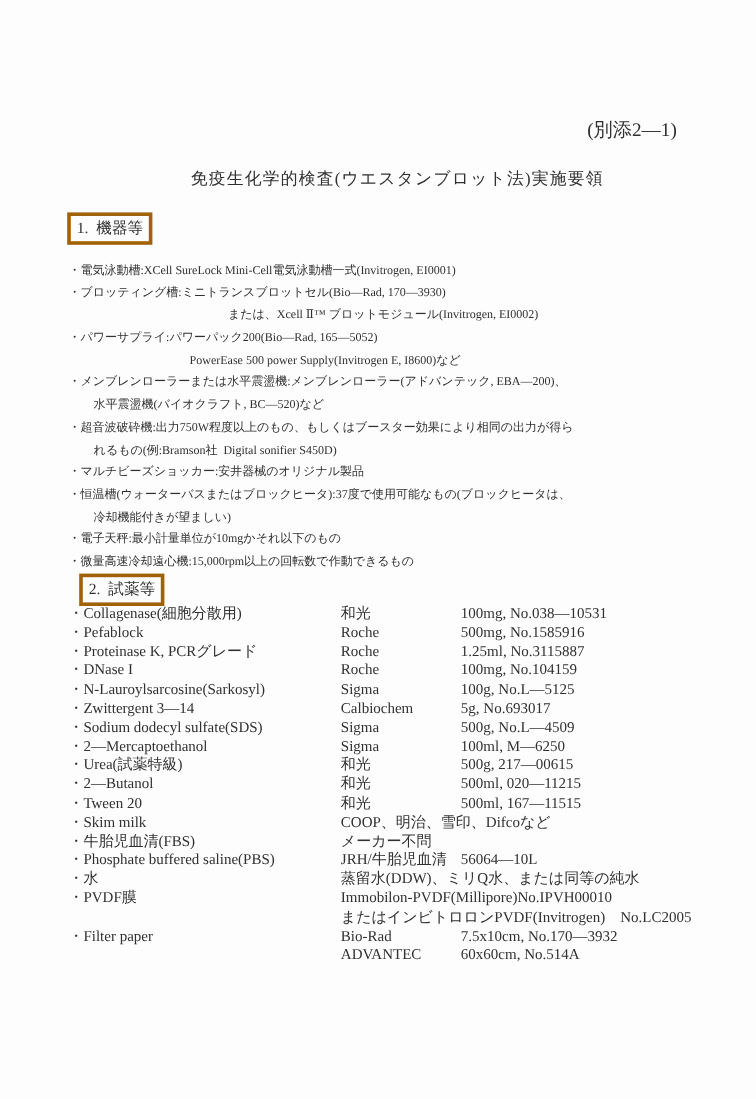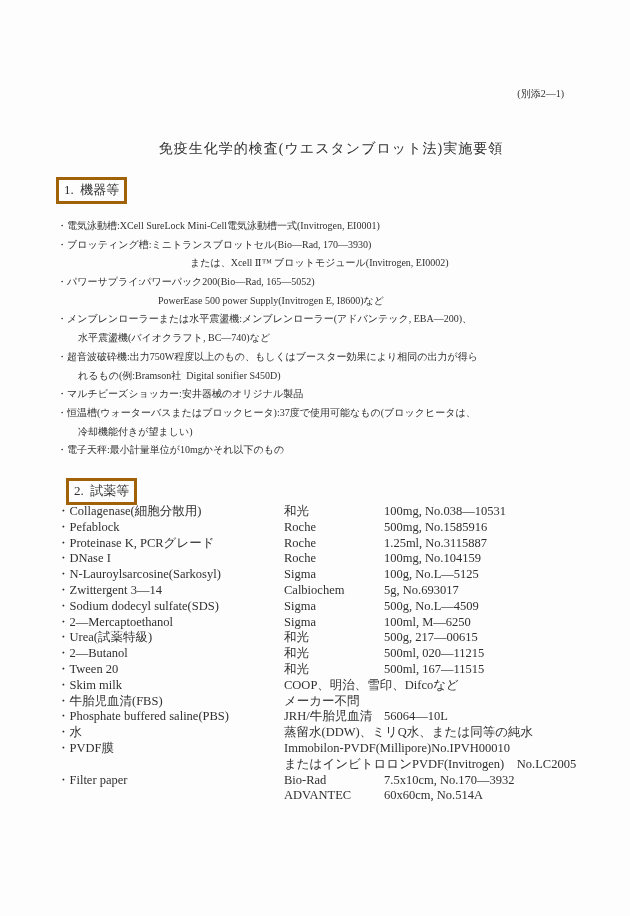"(別添2—1)" .docref { font-size: 10px -> 16px; top: 87px -> 98px }
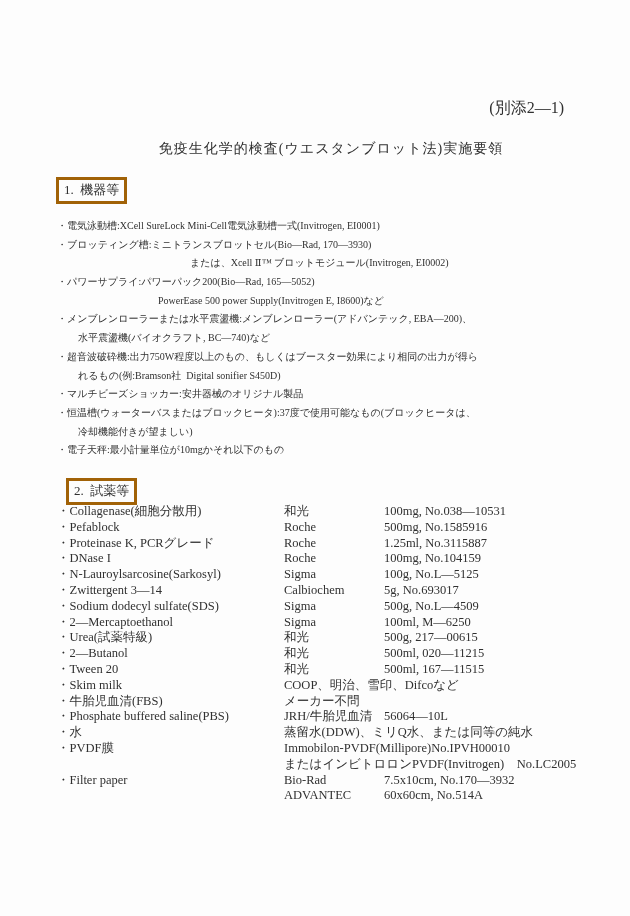"水平震盪機(バイオクラフト, BC—740)など" span { text: 740 -> 520 }
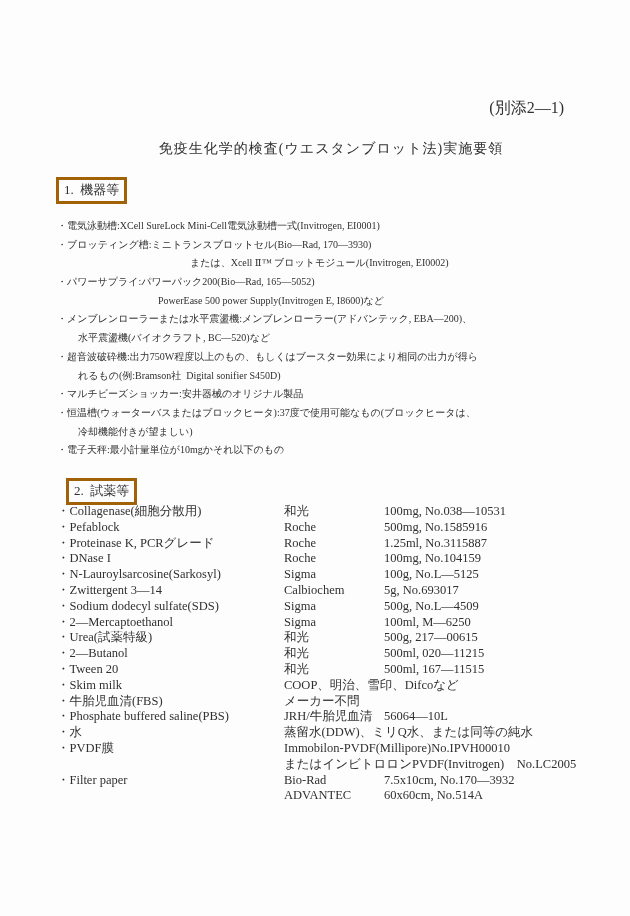"・微量高速冷却遠心機:15,000rpm以上の回転数で作動できるもの" div.eline { html: none -> <div><span>・微量高速冷却遠心機:15,000rpm以上の回転数で作動できるもの</span></div> }
